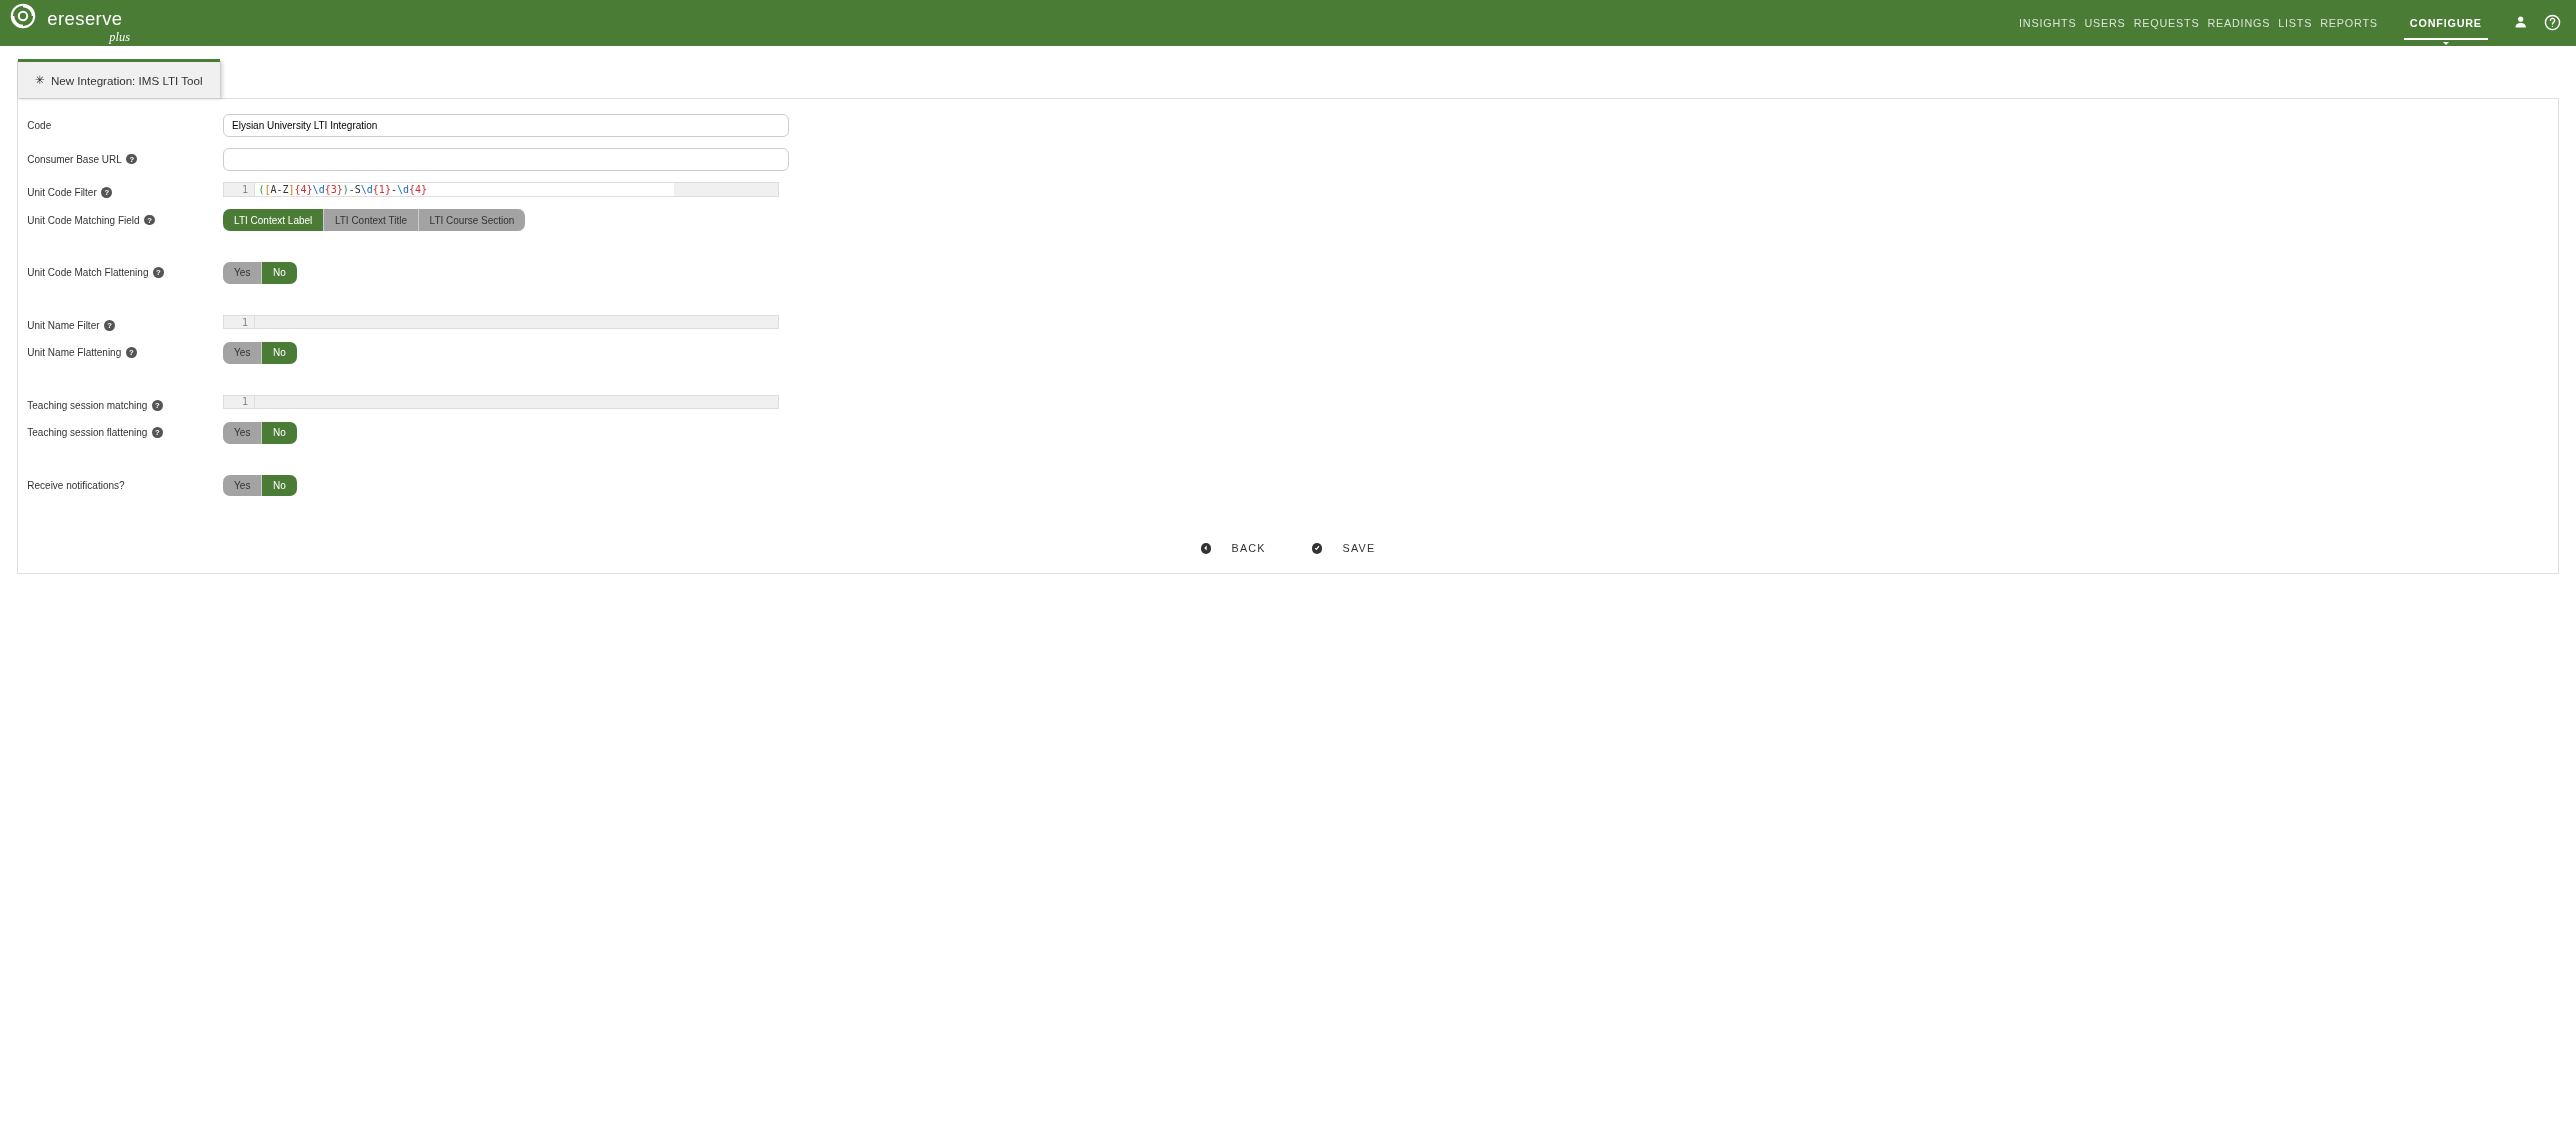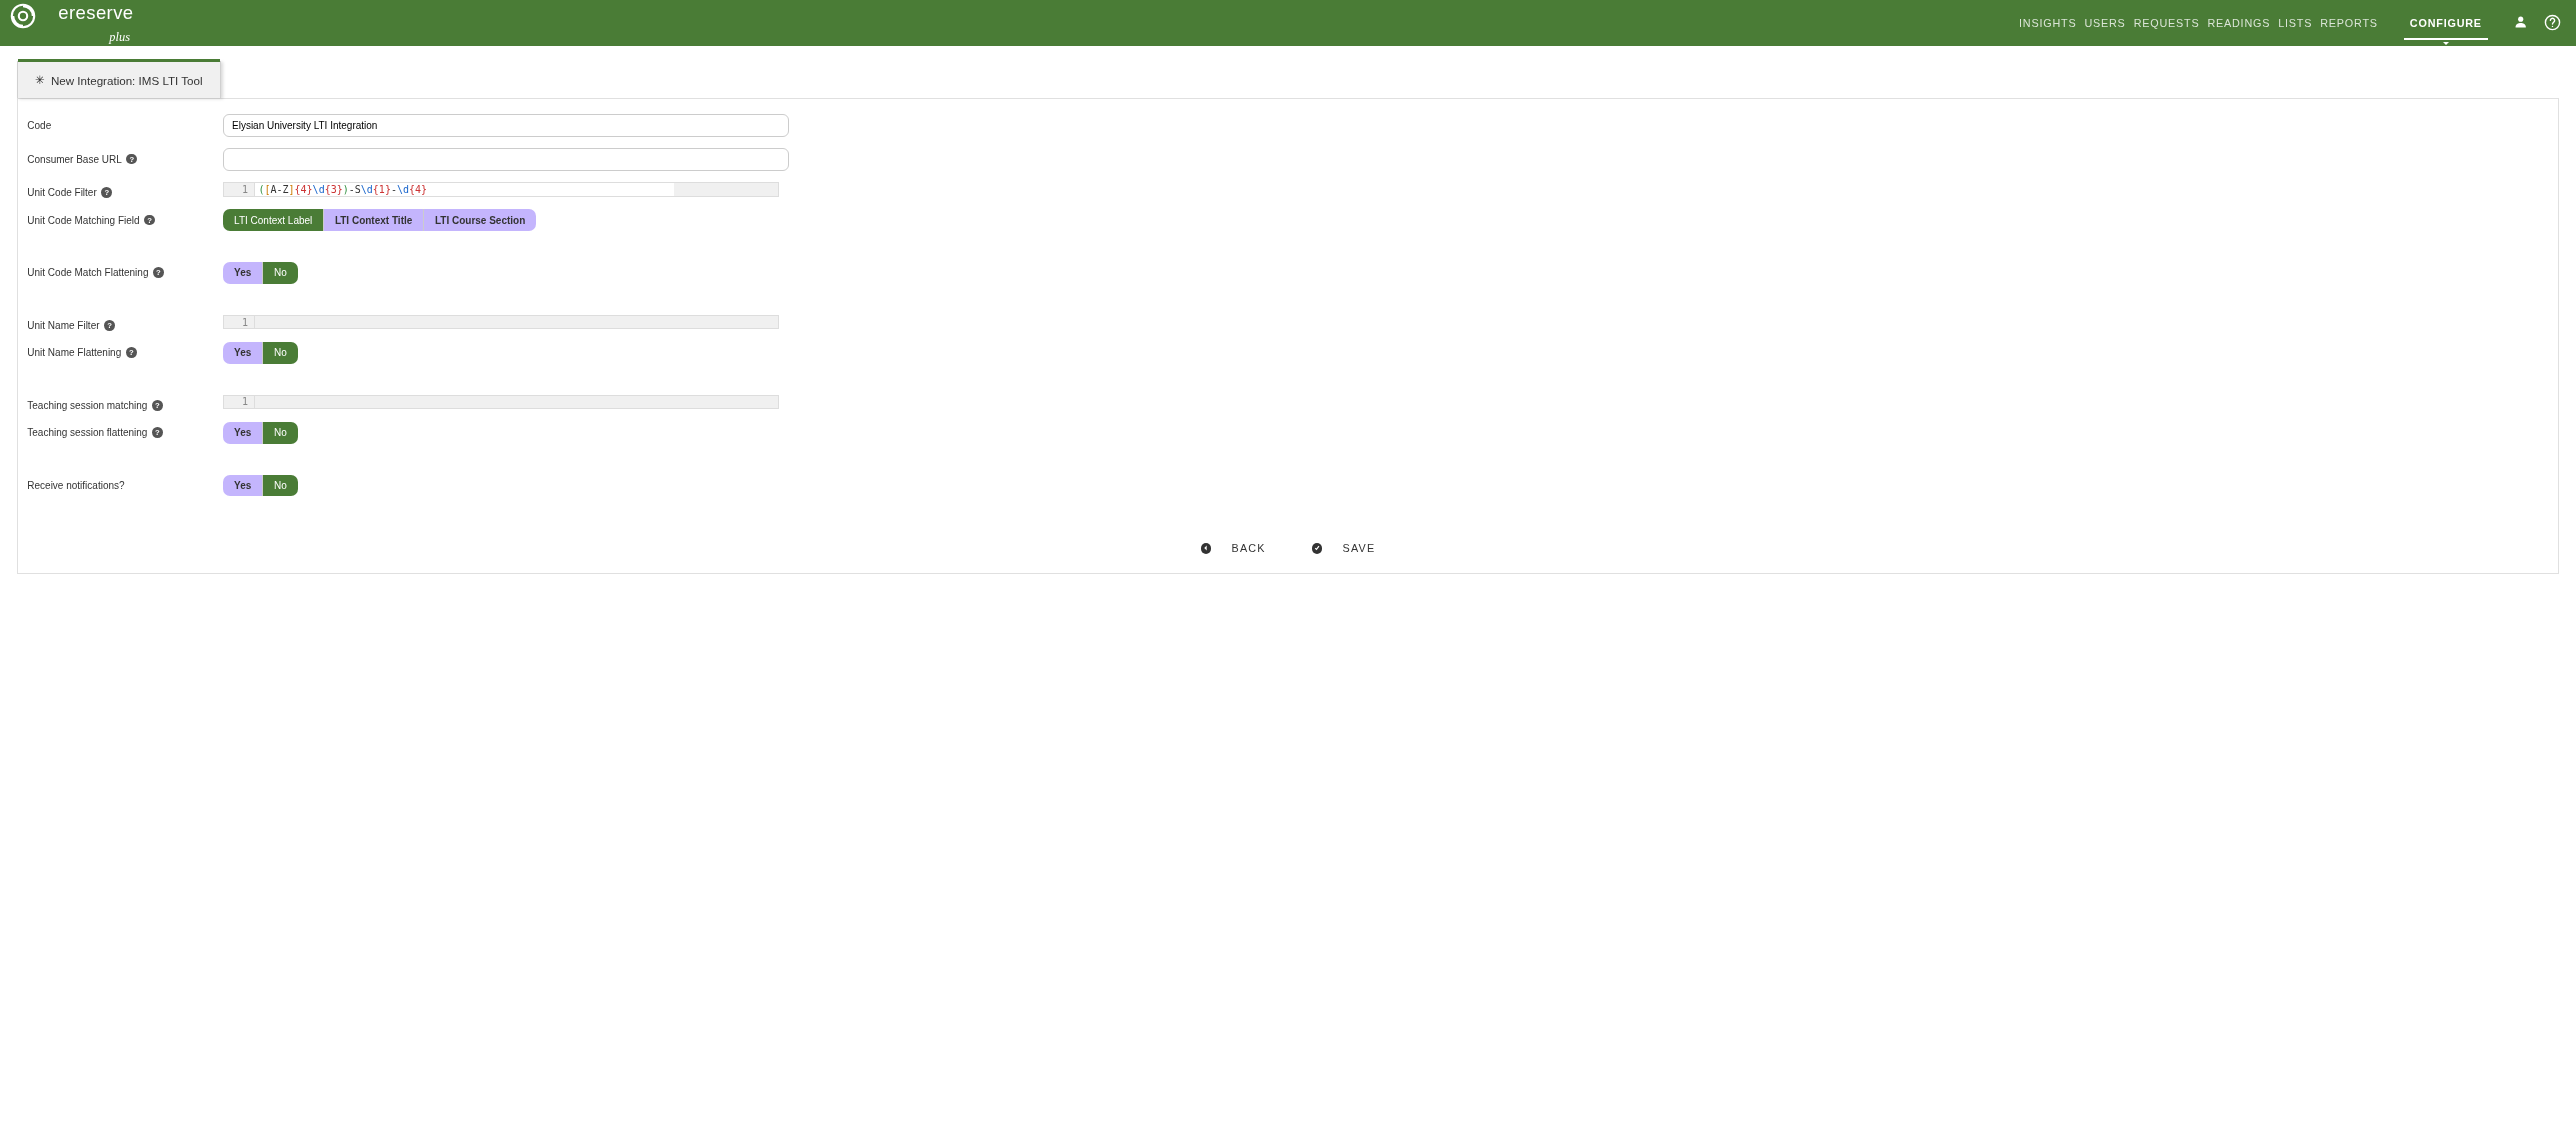"ereserve" .logo-row { align-items: flex-start -> flex-end; gap: 21px -> 10px }
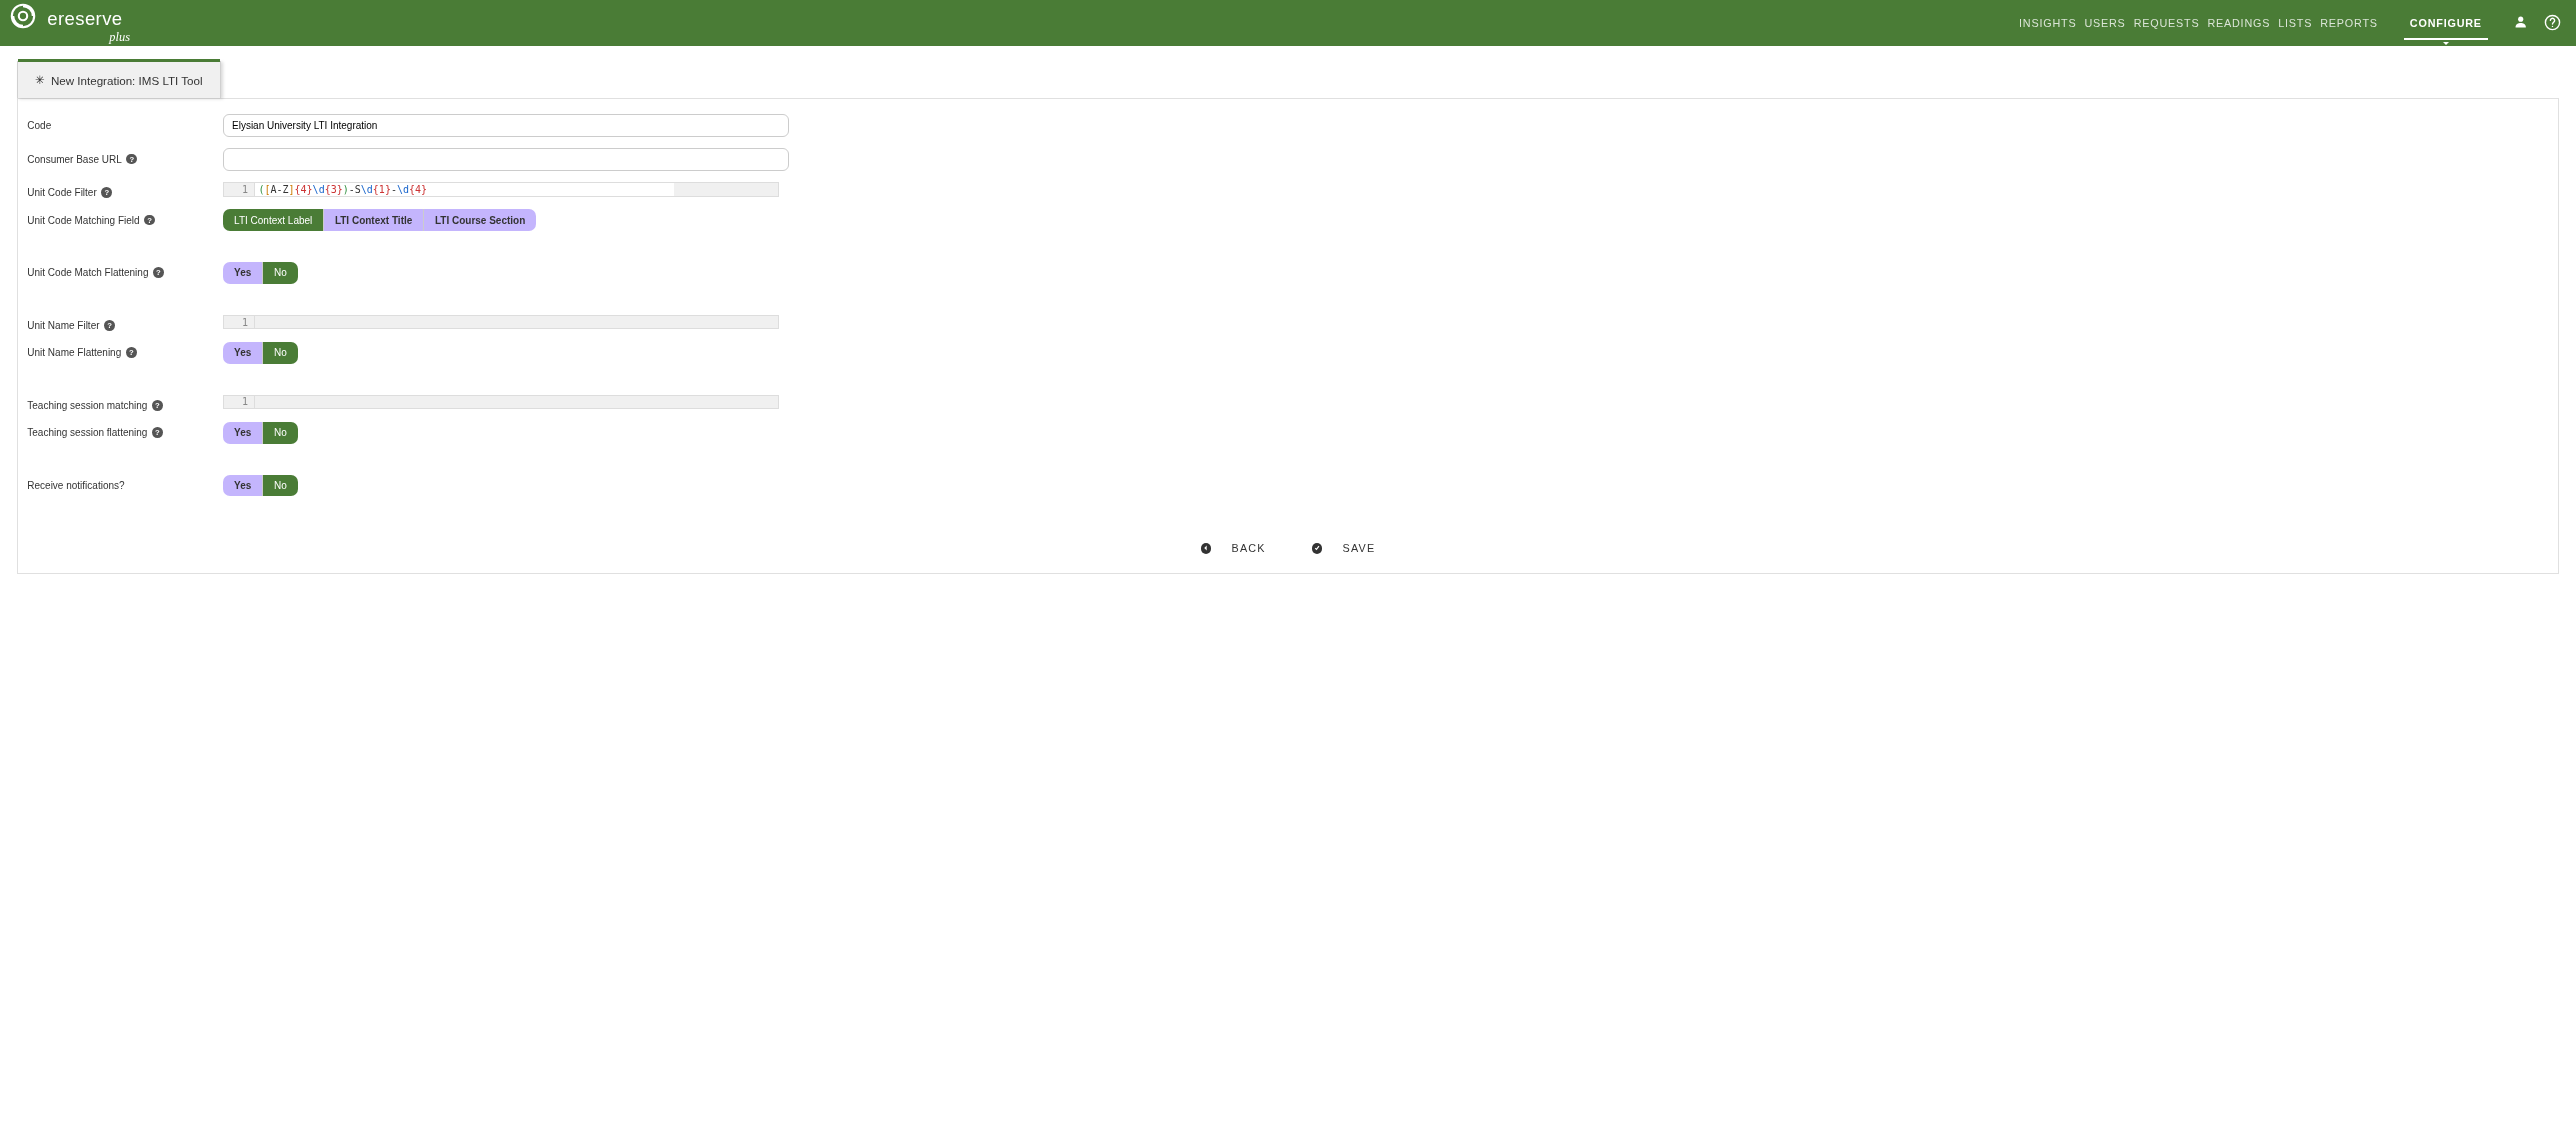"LTI Context Title" .seg-btn { background: #c4b5fd -> #a3a3a3; font-weight: bold -> none }
